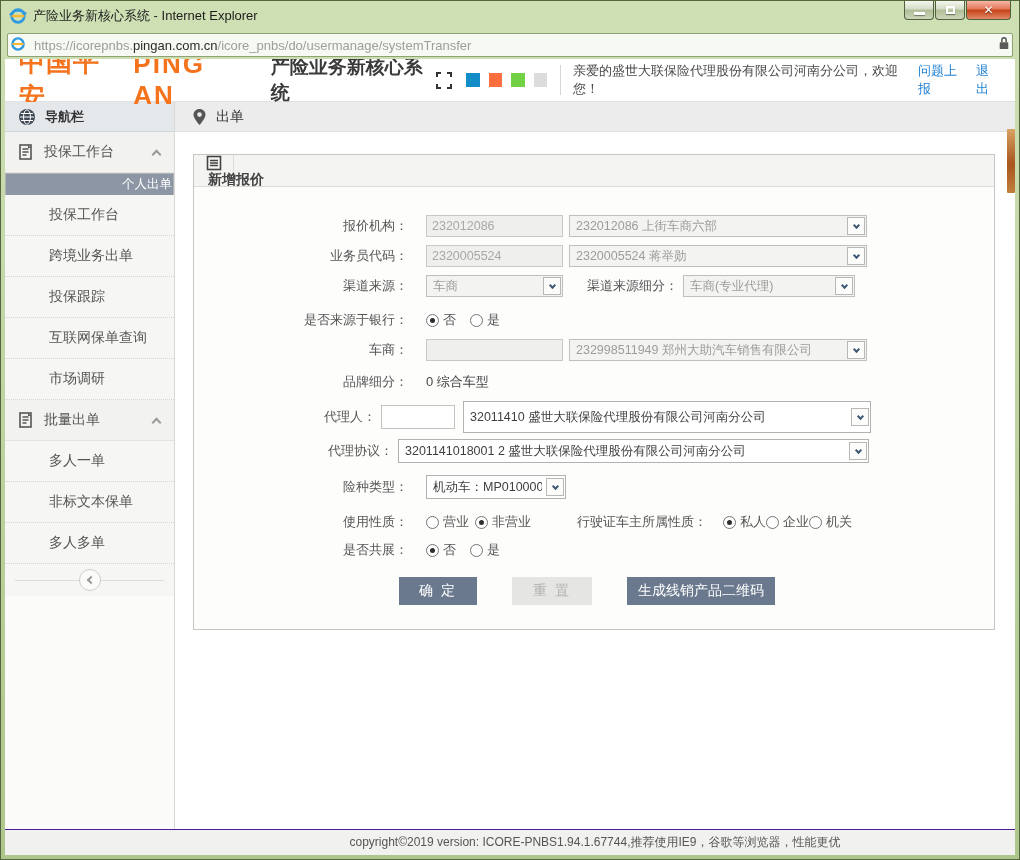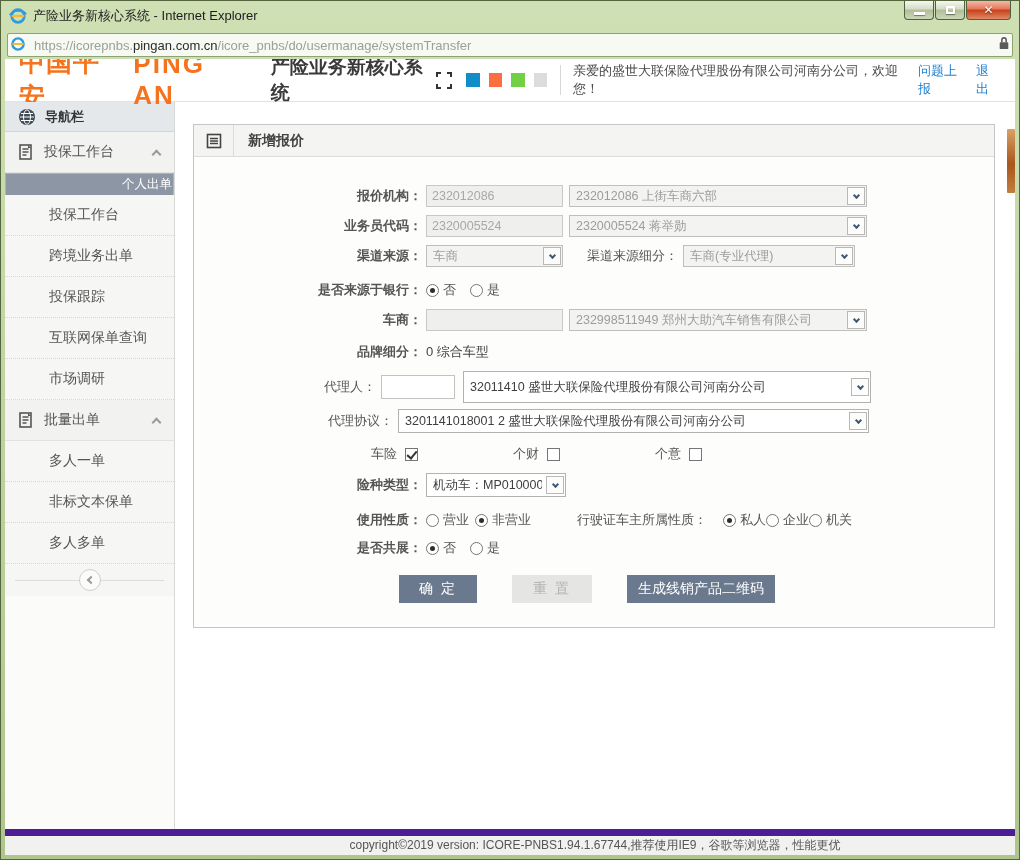"出单" div.breadcrumb { html: none -> <div> <svg> <path></path> <circle></circle> </svg> <span>出单</span> </div> }
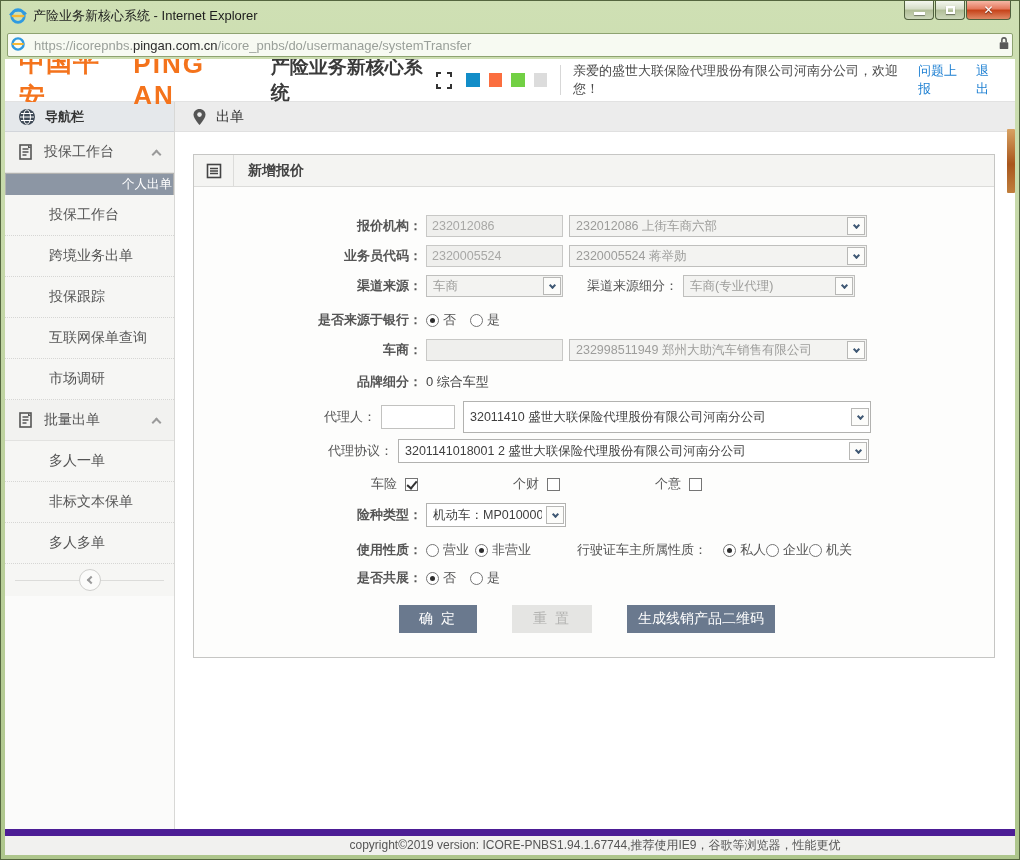"新增报价" .panel-head { flex-direction: none -> column }
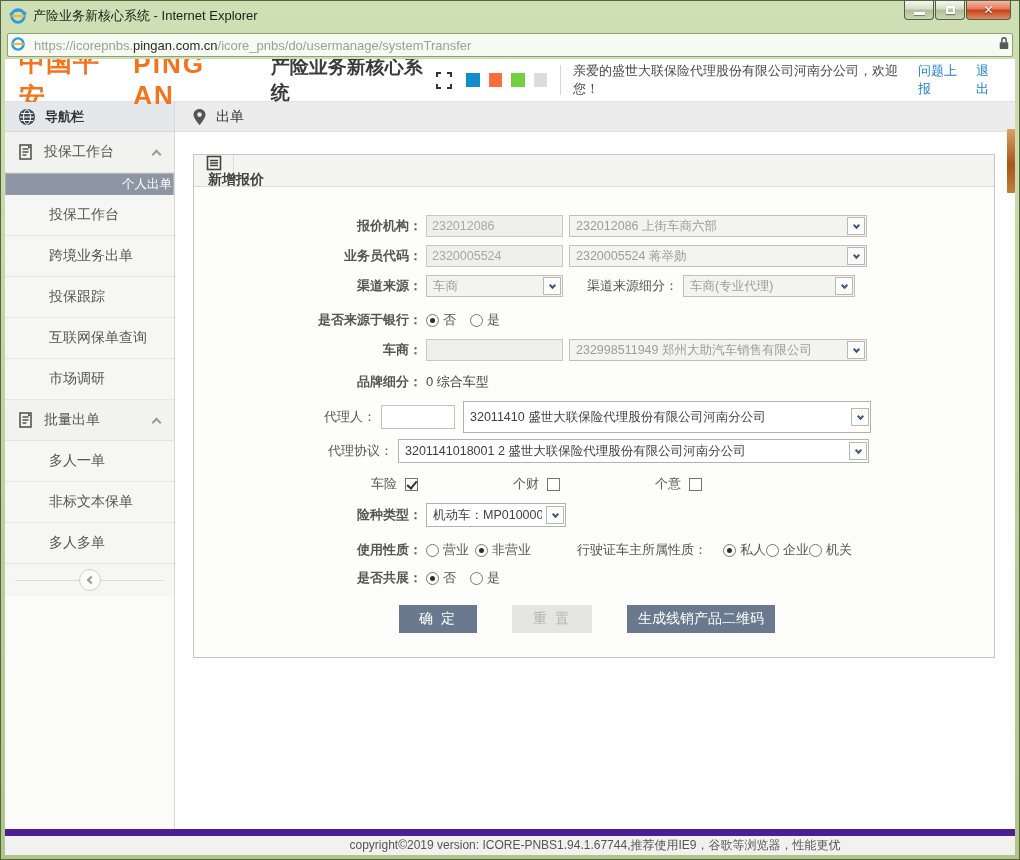"报价机构：" .w232 { font-weight: bold -> none; padding-right: 4px -> 18px }
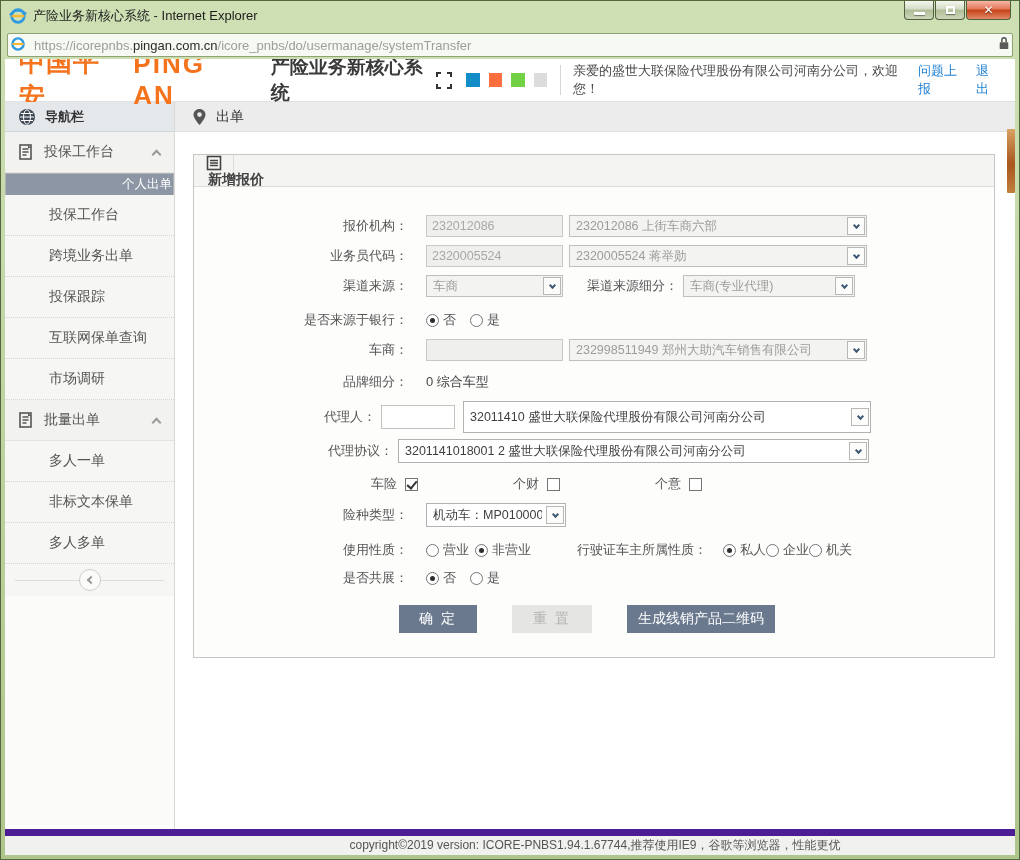"车险" div.frow { html: <div> <span> <span>车险</span> <span></span> </span> <span> <span>个财</span> <span></span> </span> <span> <span>个意</span> <span></span> </span> </div> -> none }
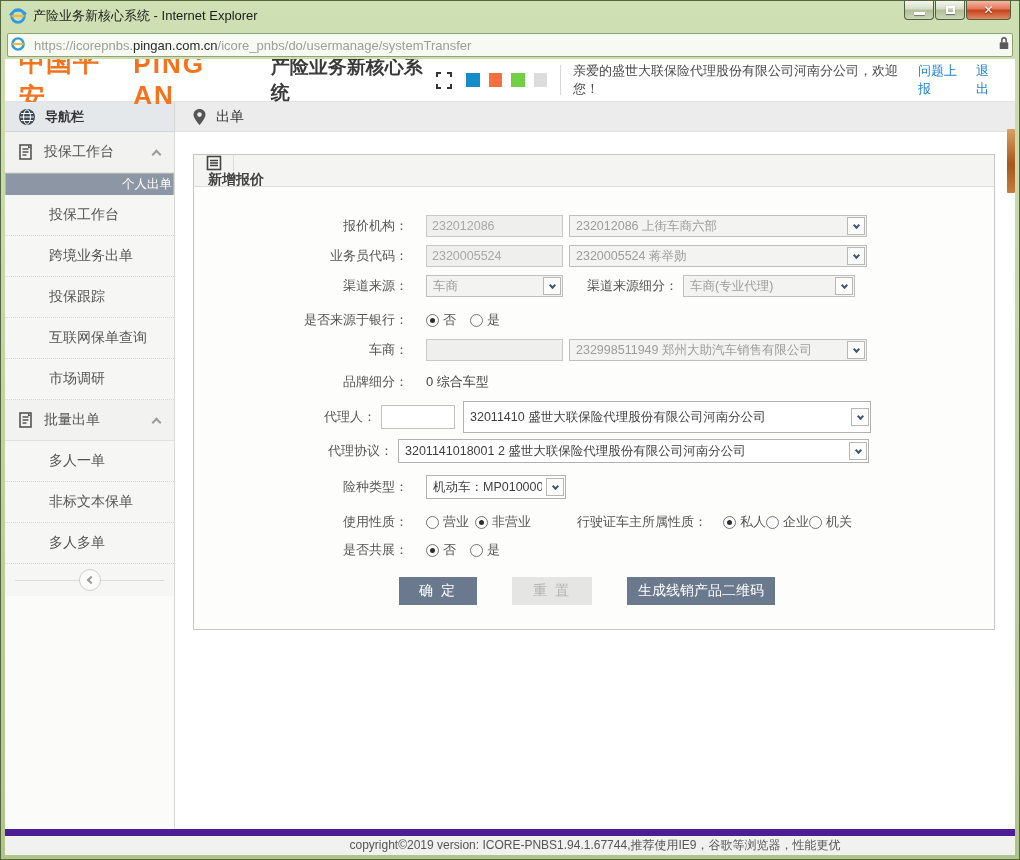"copyright©2019 version:" .footer { border-top: 7px solid #4c1d95 -> 1px solid #4c1d95 }
